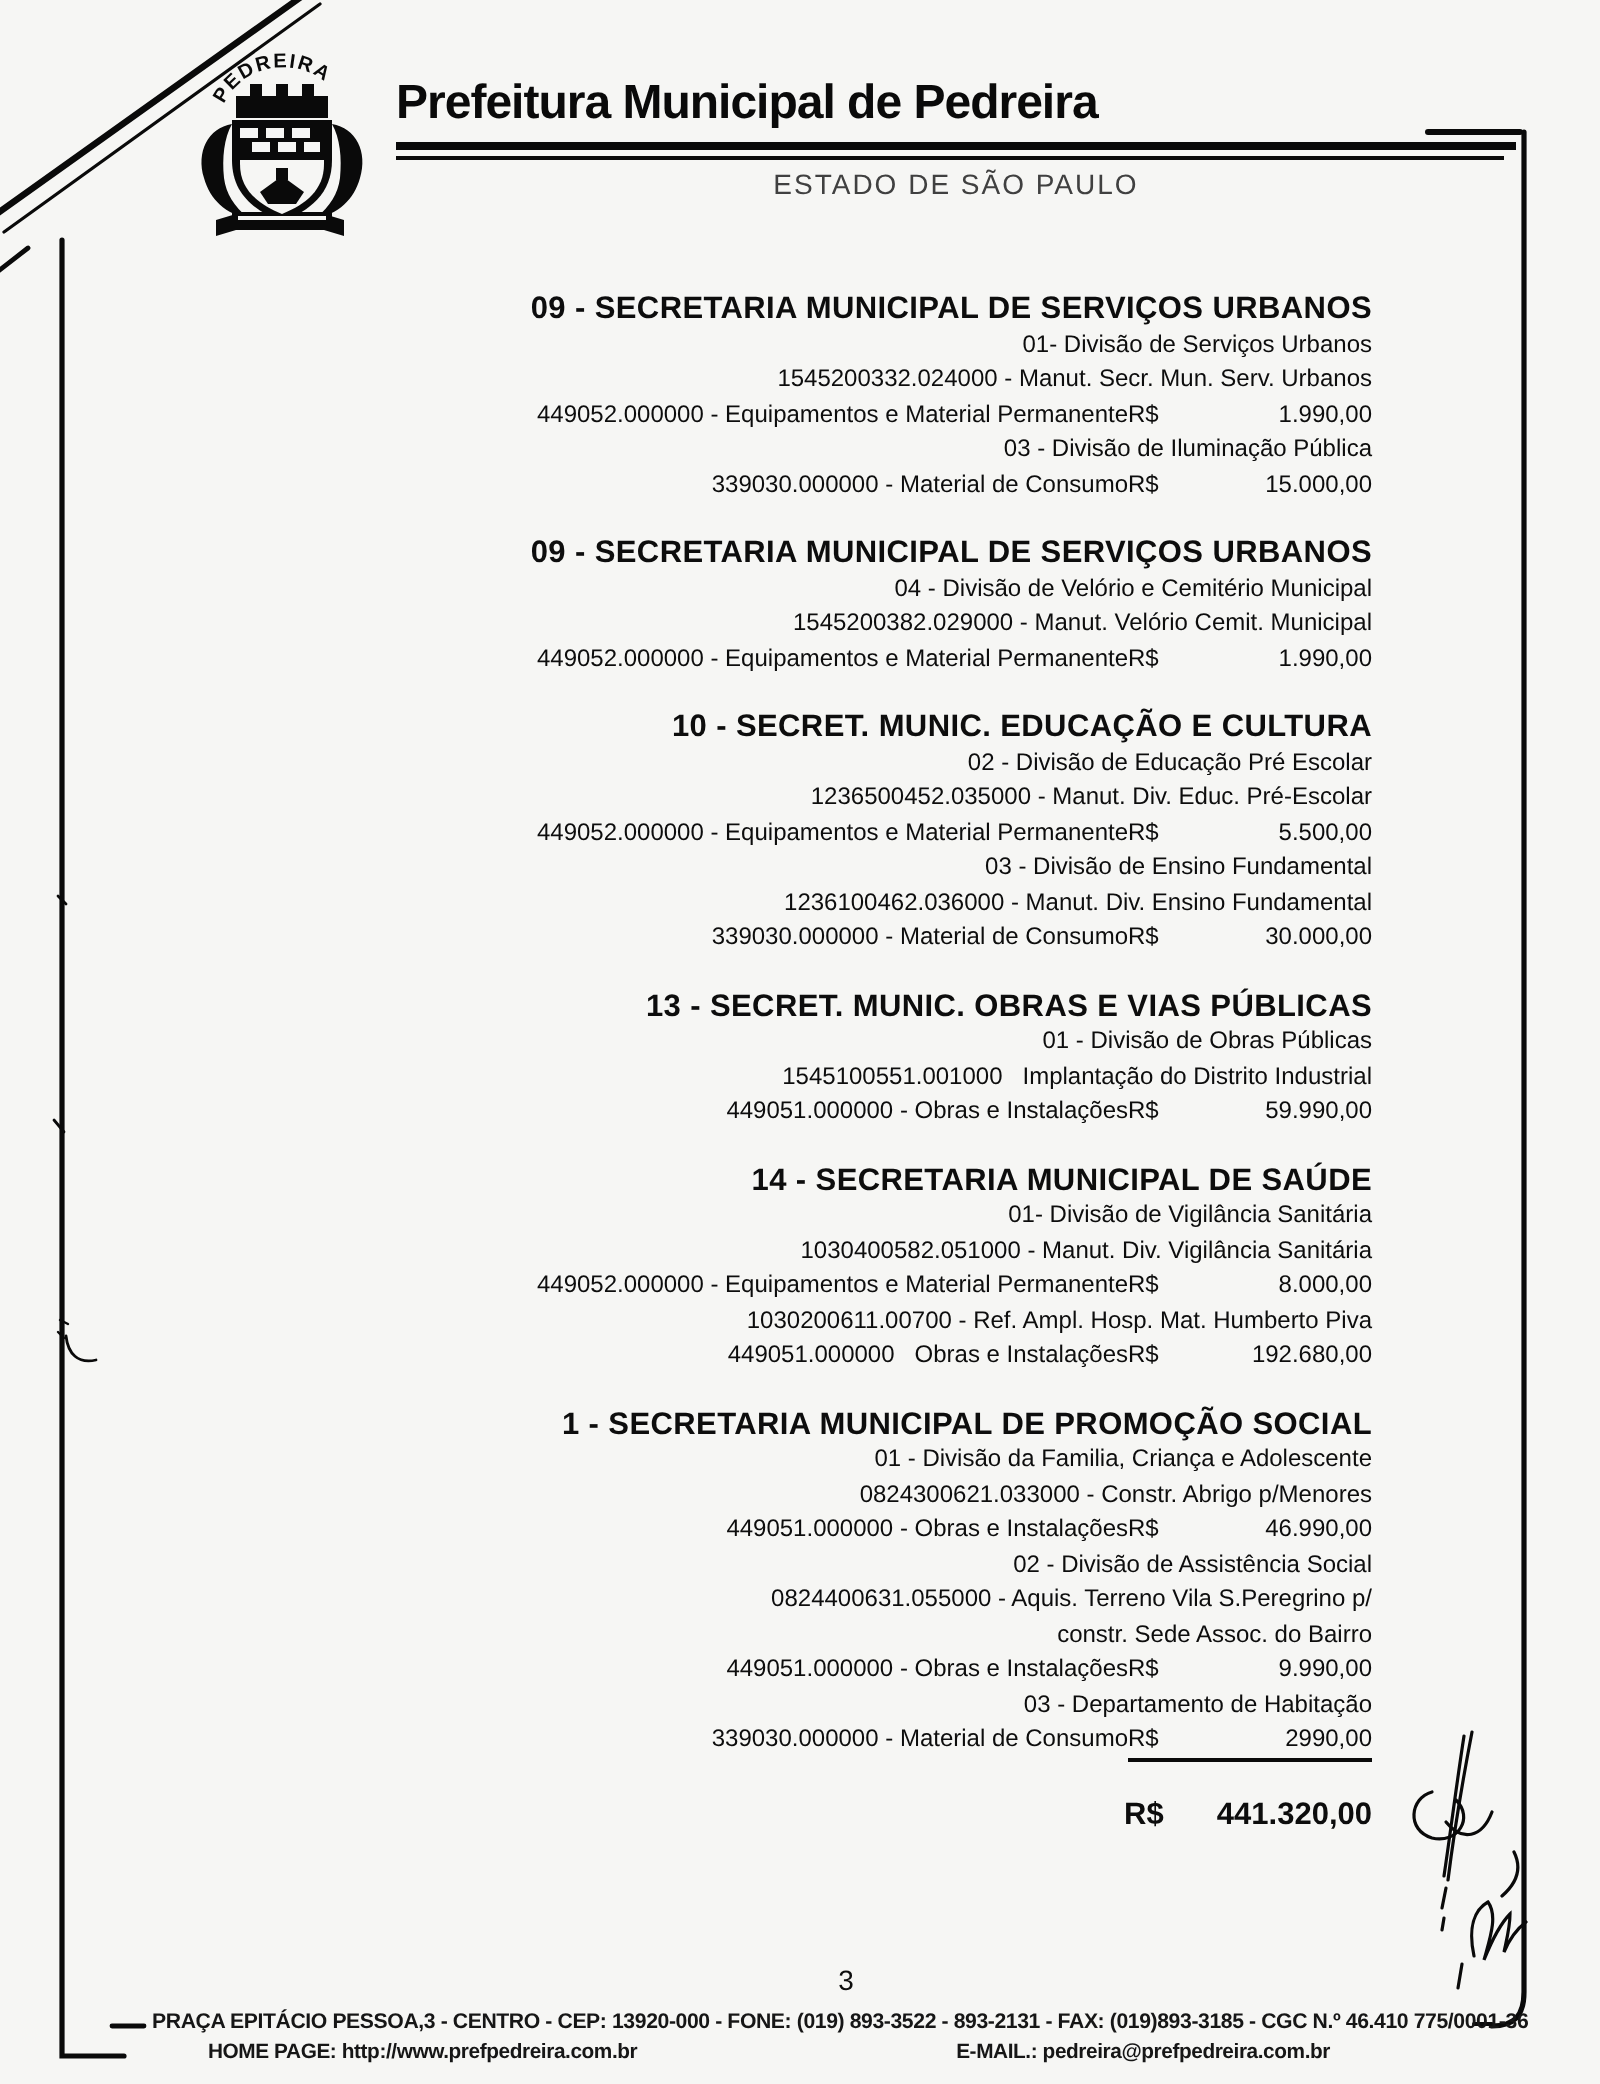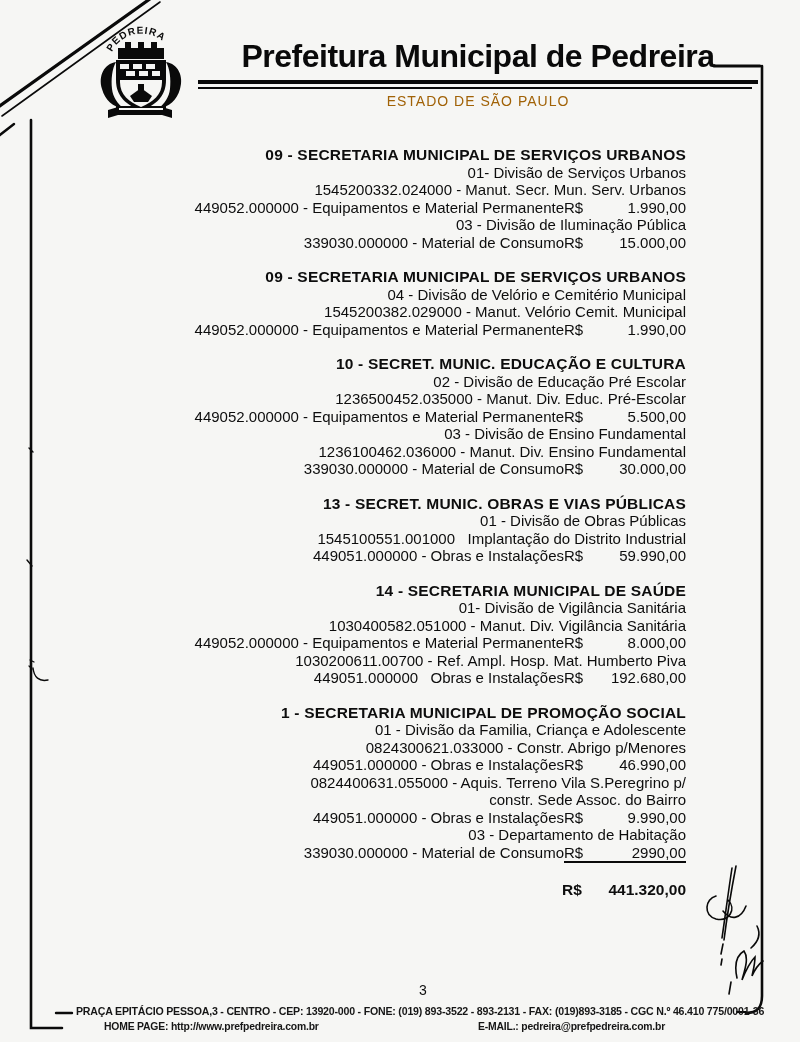"Prefeitura Municipal de Pedreira" .org-title { font-size: 32px -> 24px; text-align: center -> none }
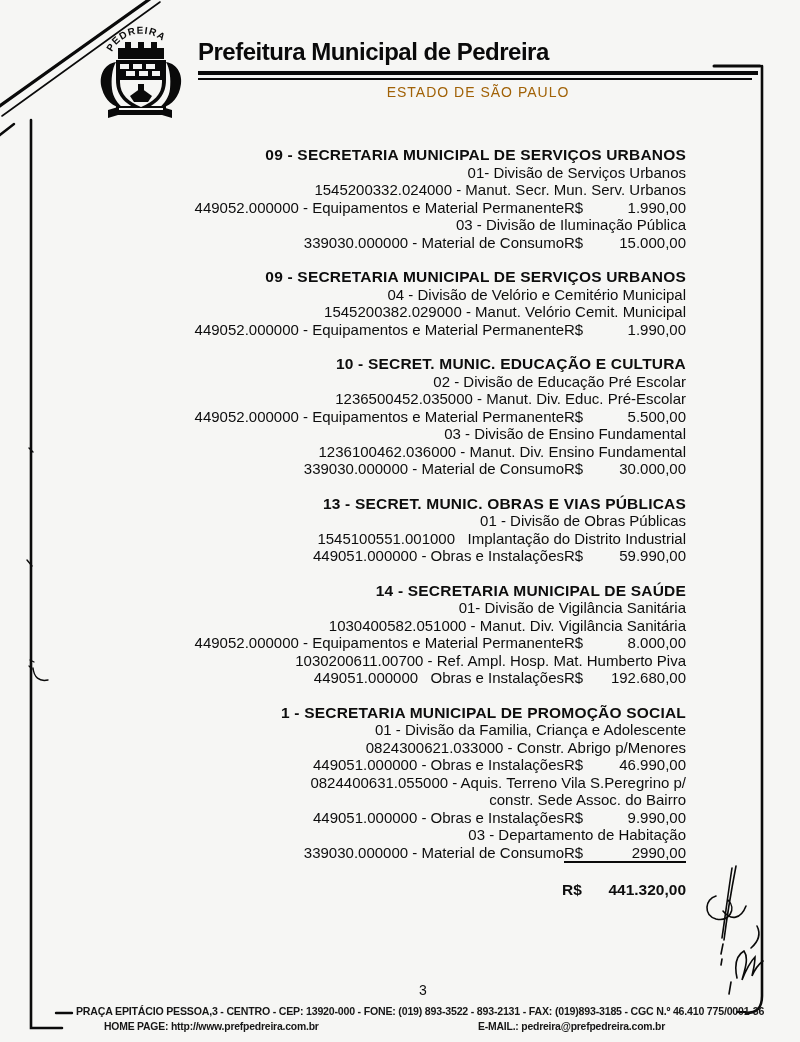"ESTADO DE SÃO PAULO" .subtitle { color: #a16207 -> #404040 }
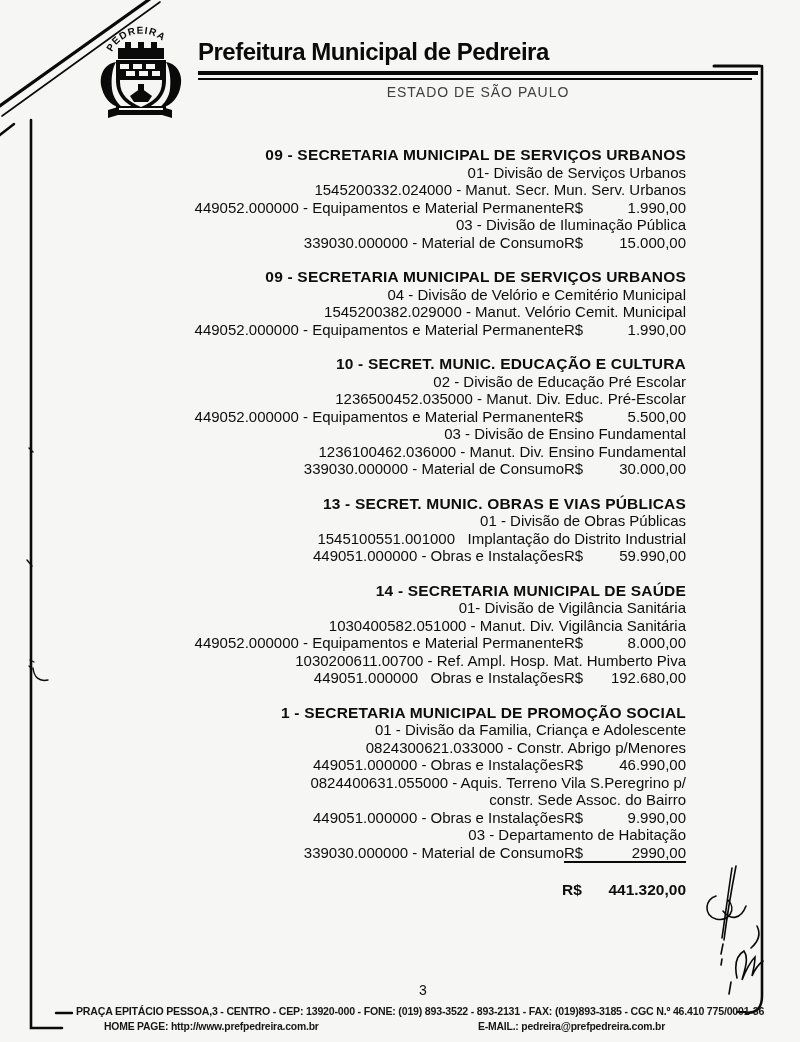"01- Divisão de Serviços Urbanos" .row { font-size: 15px -> 12px }
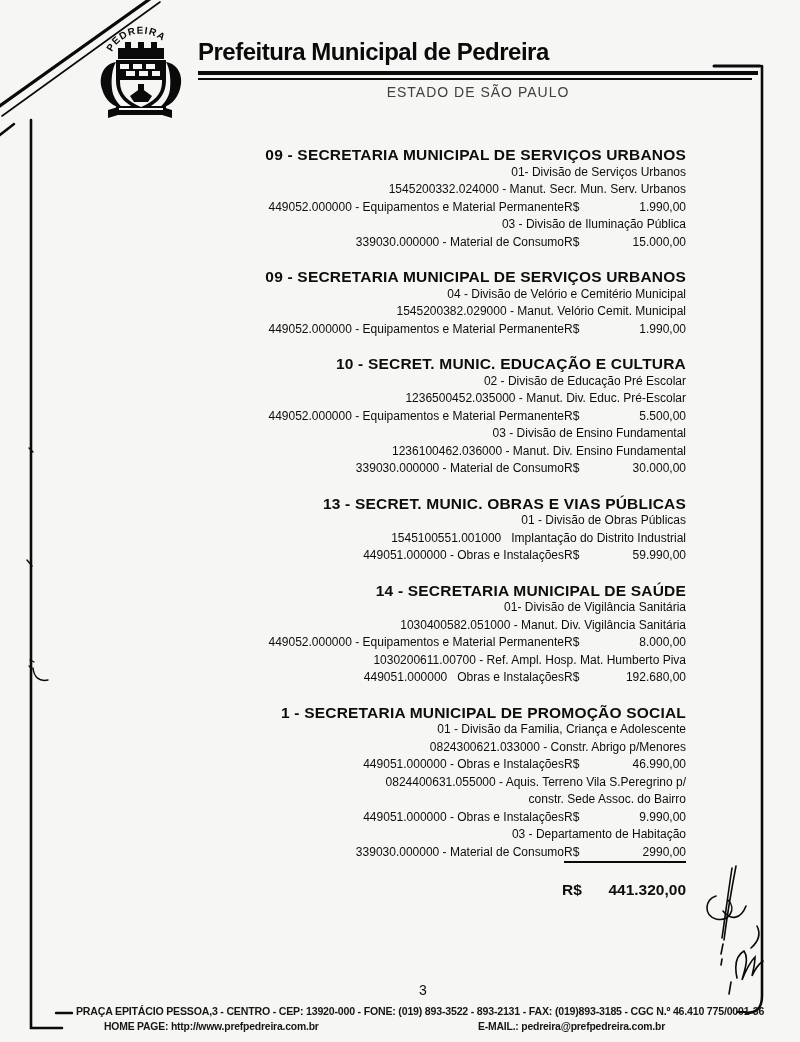"02 - Divisão de Assistência" div.row { html: none -> <div> <span>02 - Divisão de Assistência Social</span> </div> }
